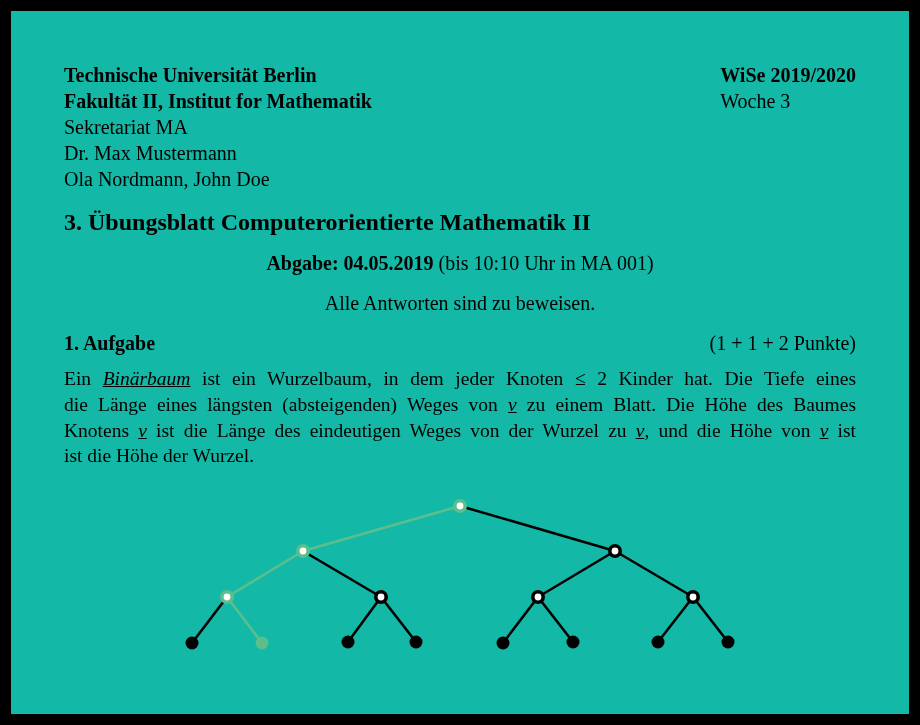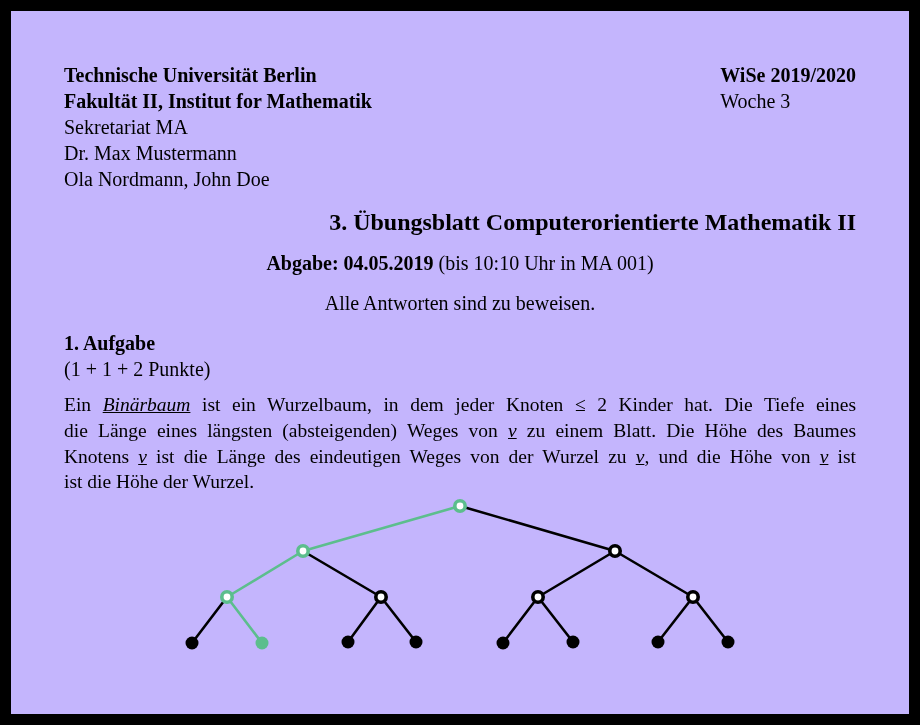"Technische Universität Berlin" .page { background: #c4b5fd -> #14b8a6 }
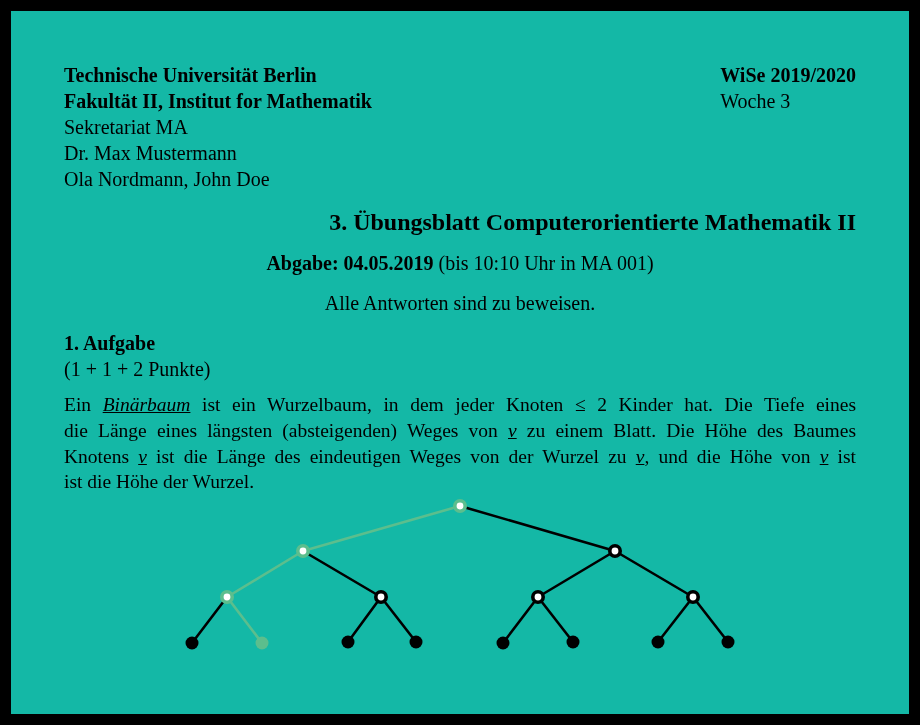"3. Übungsblatt Computerorientierte" .sheet-title { text-align: right -> left }
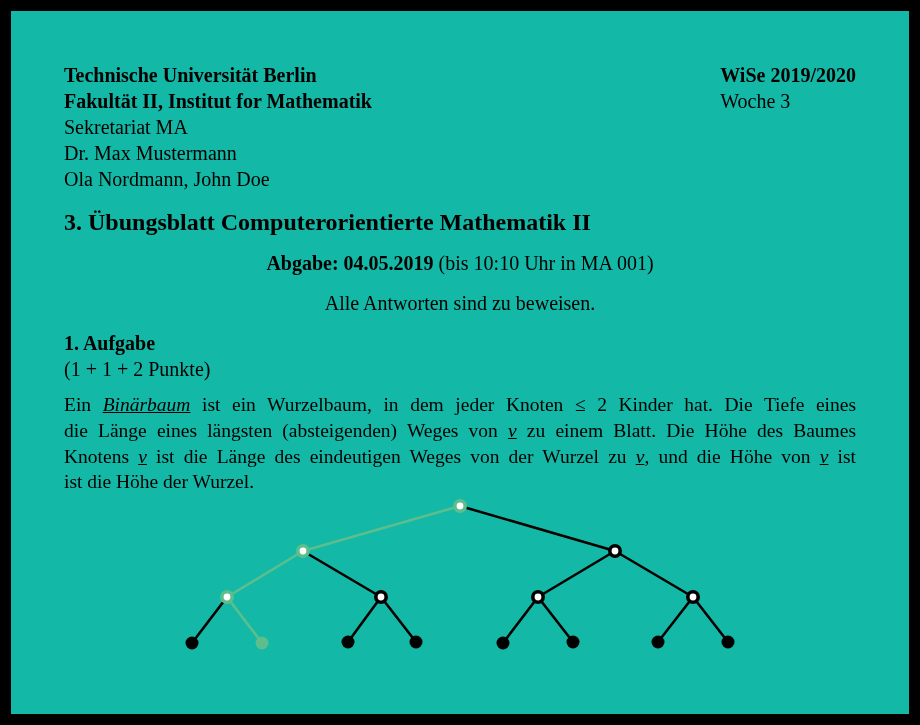"1. Aufgabe" .task-row { flex-direction: column -> none }
